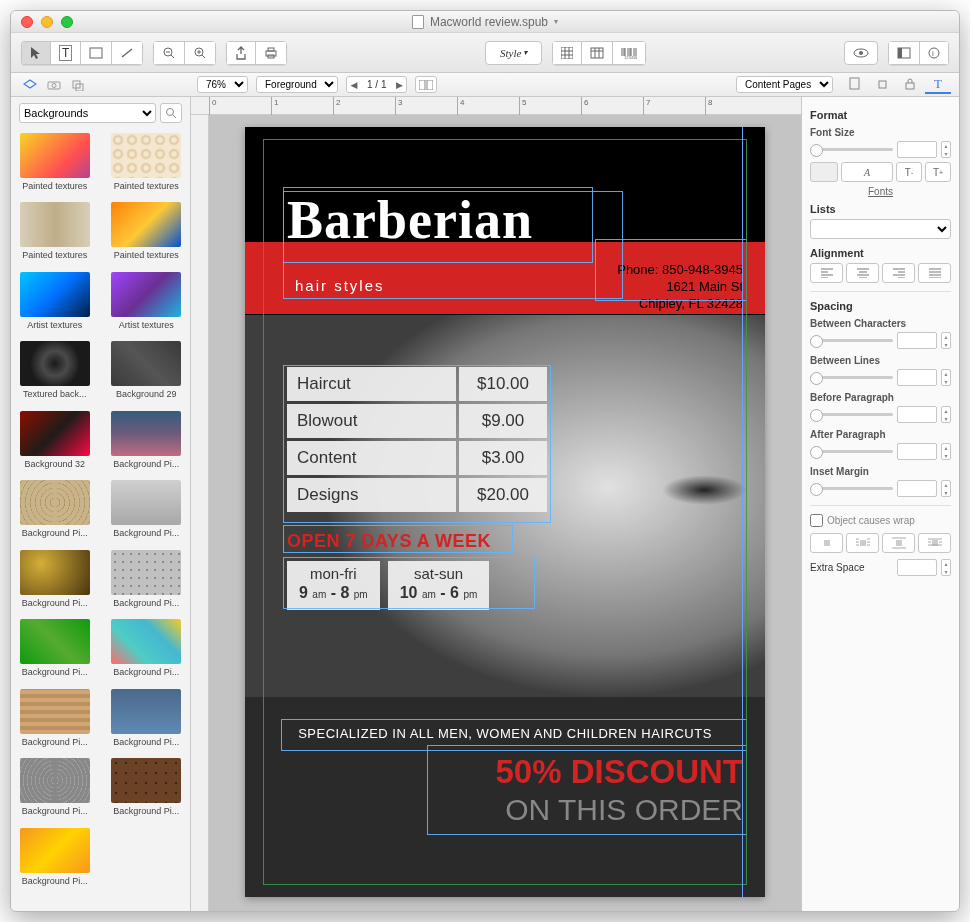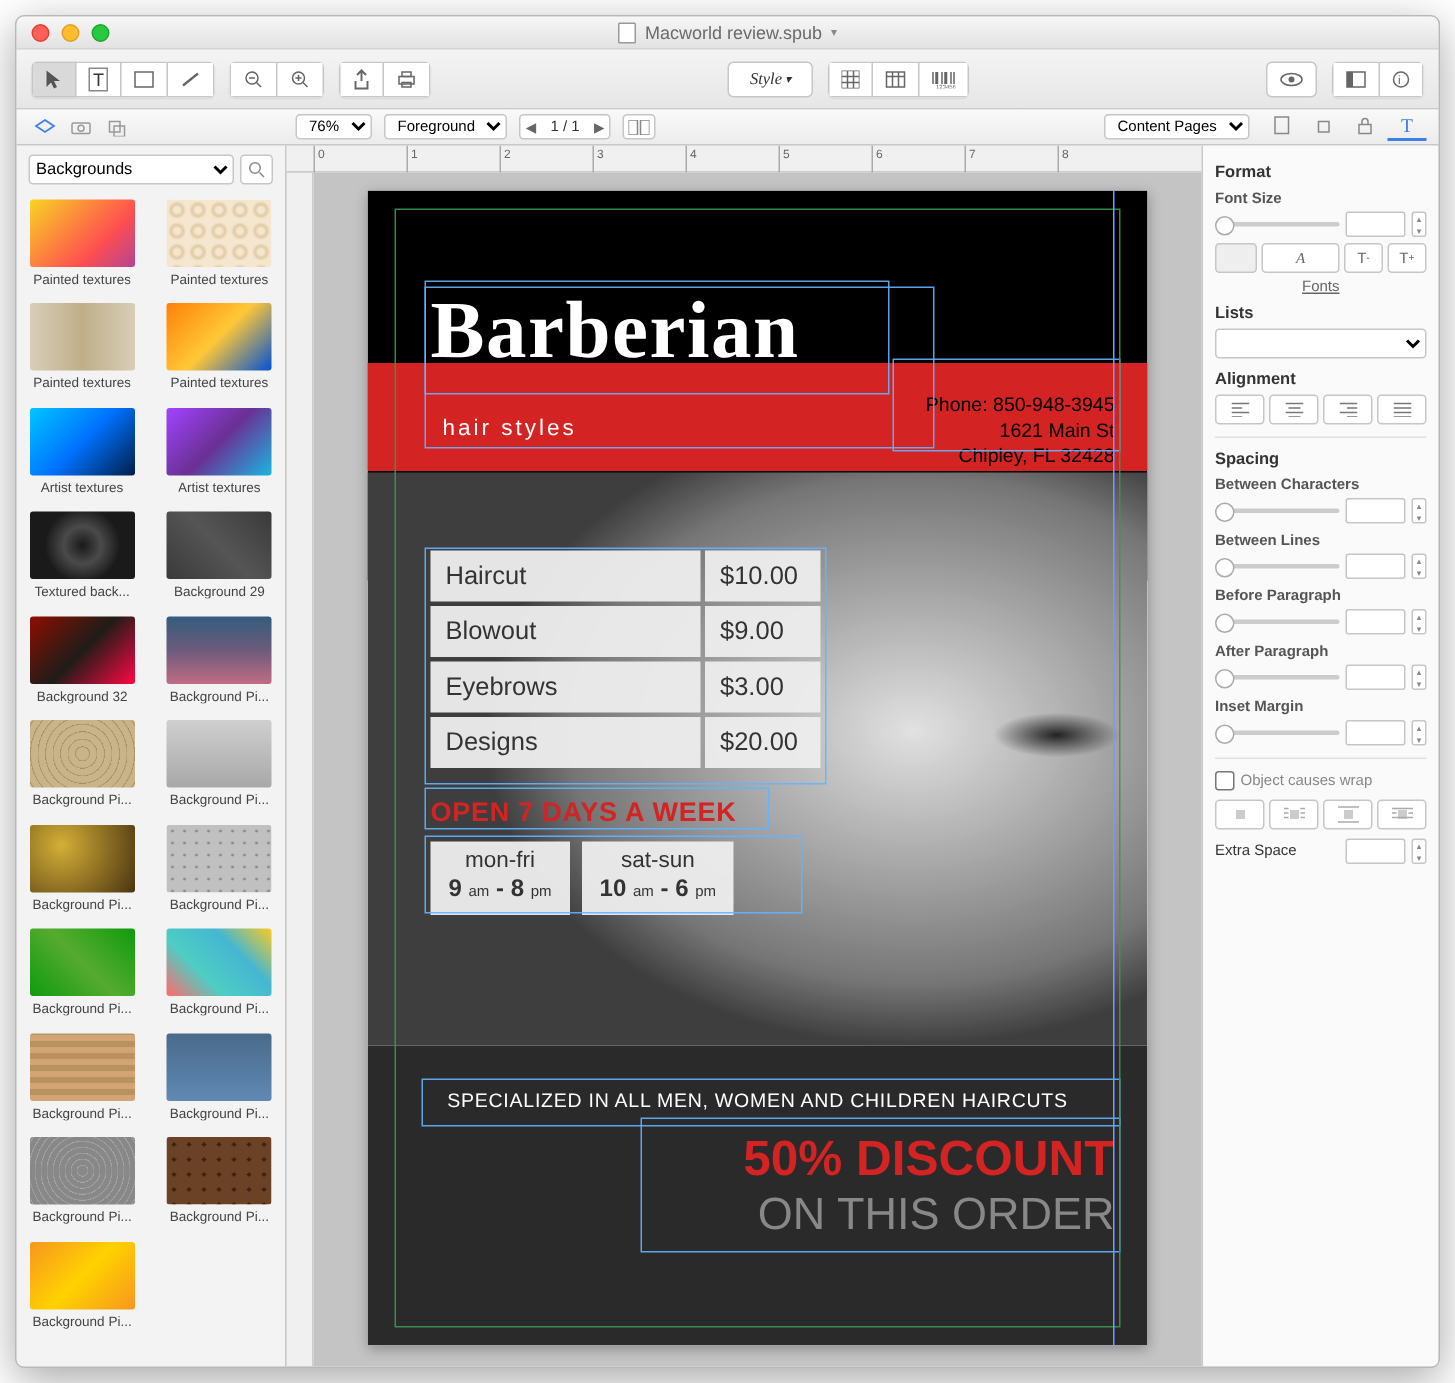"$10.00" .price-row .val { text-align: left -> center; width: 77px -> 88px }
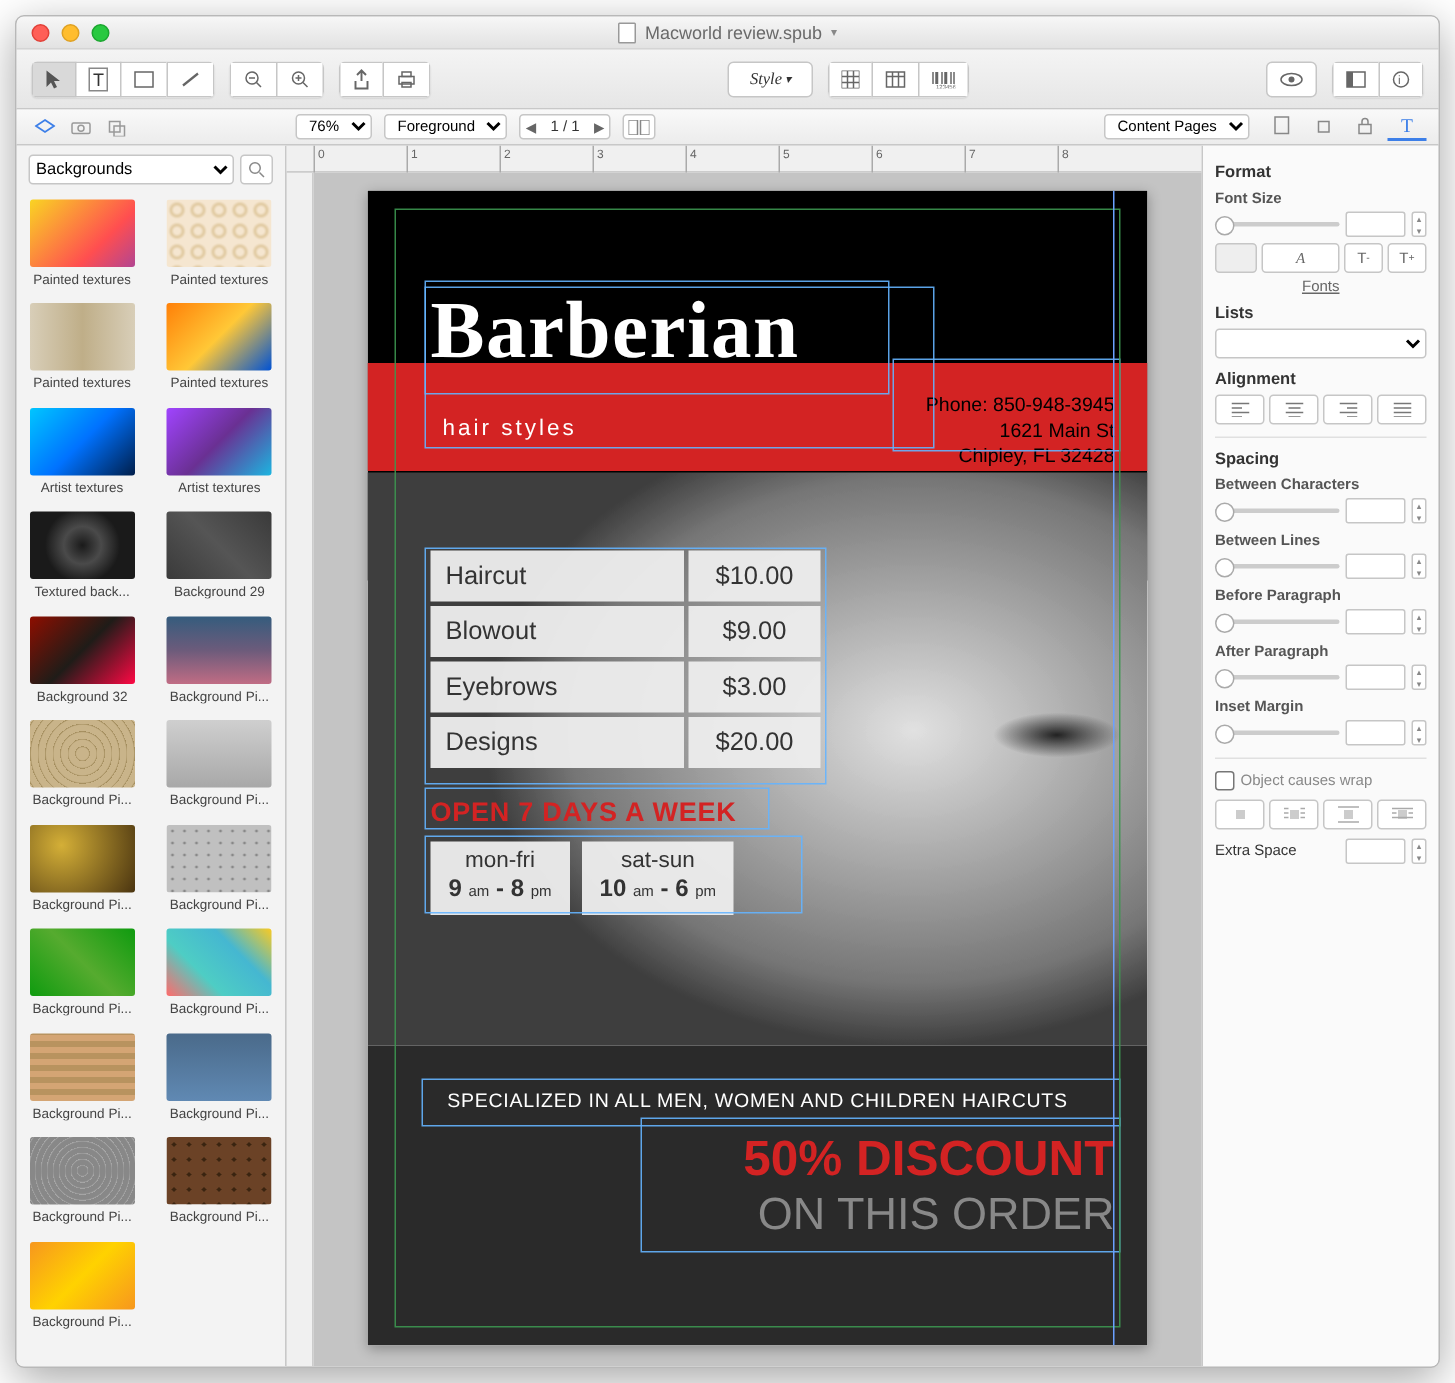"Eyebrows" div.name { text: Eyebrows -> Content }
